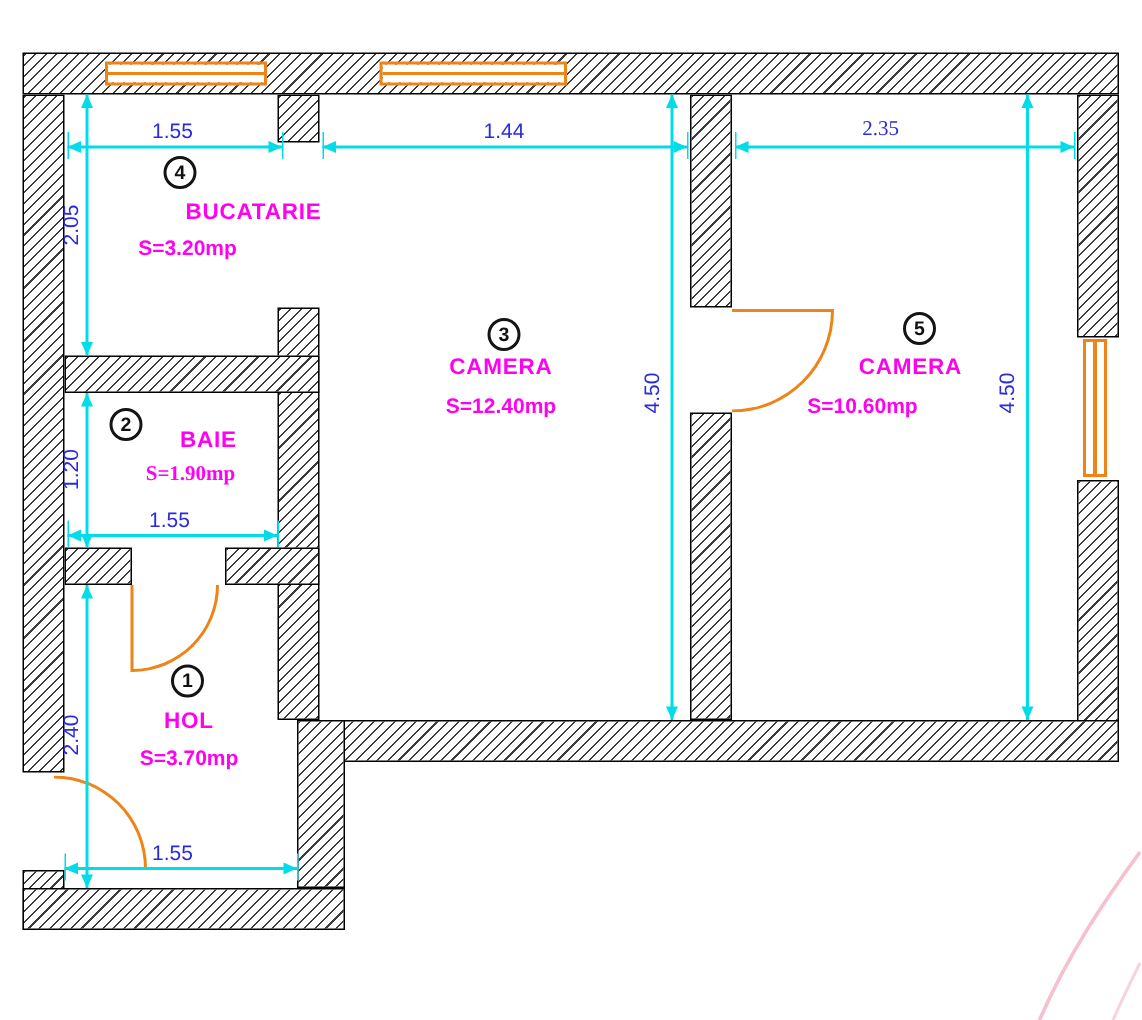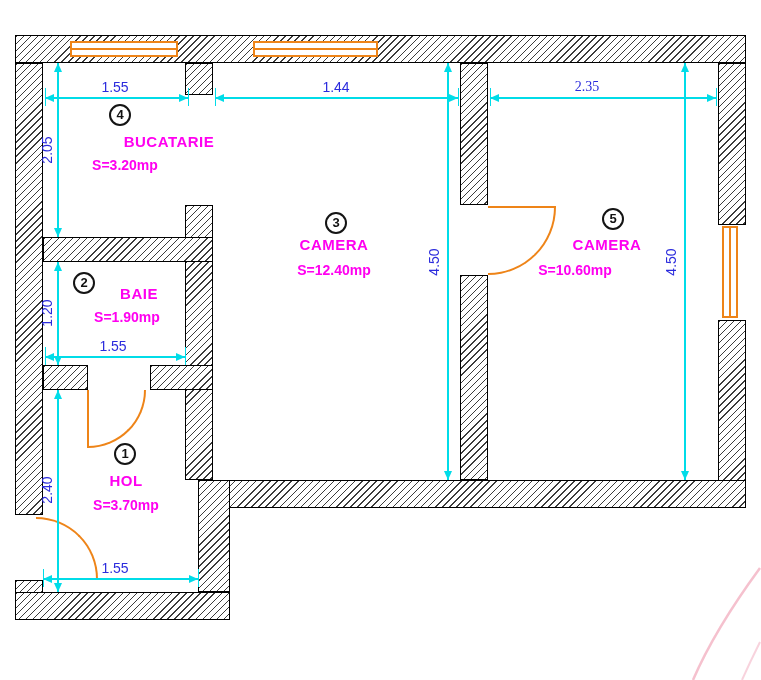"S=1.90mp" div.room-area { font-family: none -> Liberation Serif, serif }
